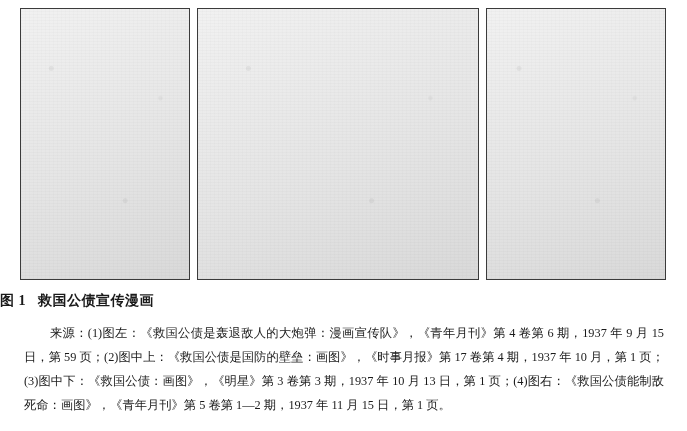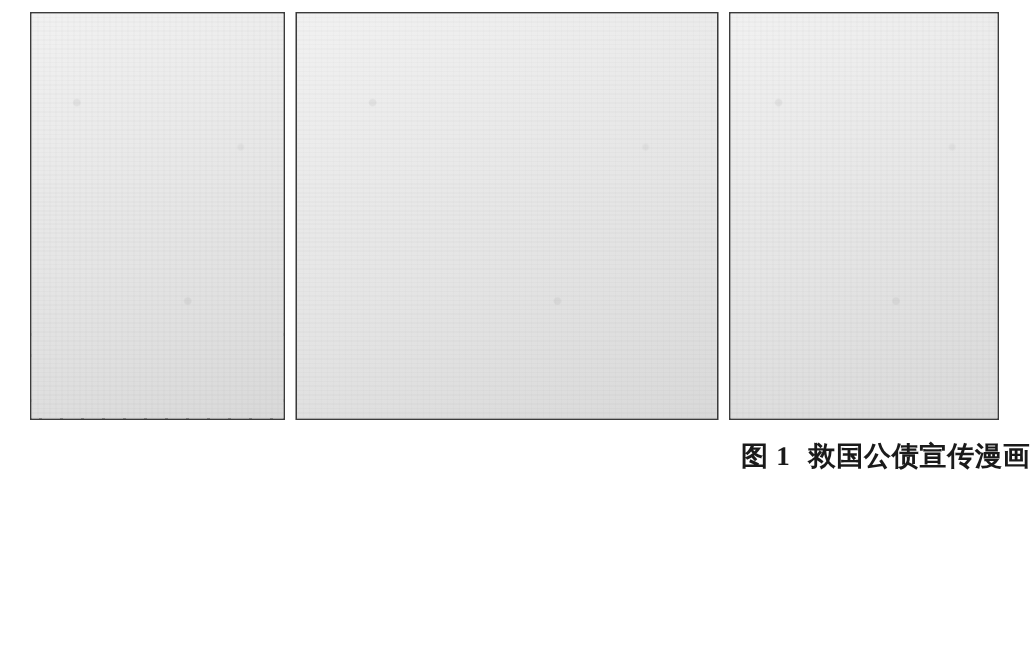"图 1 救国公债宣传漫画" .fig-caption { font-size: 18px -> 14px; text-align: right -> left }
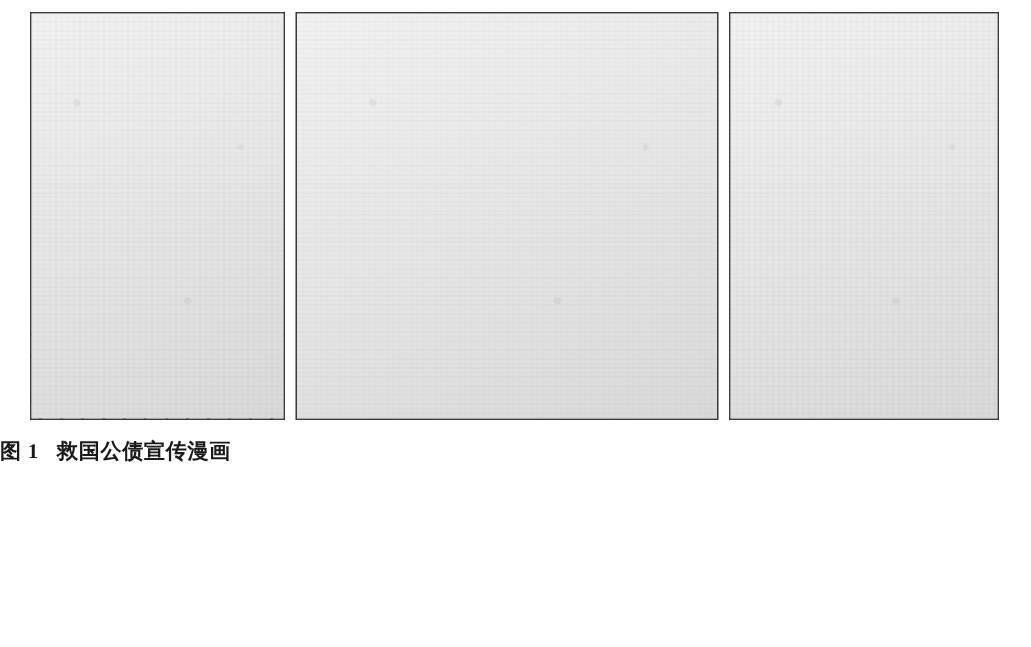"来源：(1)图左：《救国公债是轰退敌人的大炮弹：漫画宣传队》，《青年月刊》第 4" div.source { html: none -> <div>来源：(1)图左：《救国公债是轰退敌人的大炮弹：漫画宣传队》，《青年月刊》第 4 卷第 6 期，1937 年 9 月 15 日，第 59 页；(2)图中上：《救国公债是国防的壁垒：画图》，《时事月报》第 17 卷第 4 期，1937 年 10 月，第 1 页；(3)图中下：《救国公债：画图》，《明星》第 3 卷第 3 期，1937 年 10 月 13 日，第 1 页；(4)图右：《救国公债能制敌死命：画图》，《青年月刊》第 5 卷第 1—2 期，1937 年 11 月 15 日，第 1 页。</div> }
